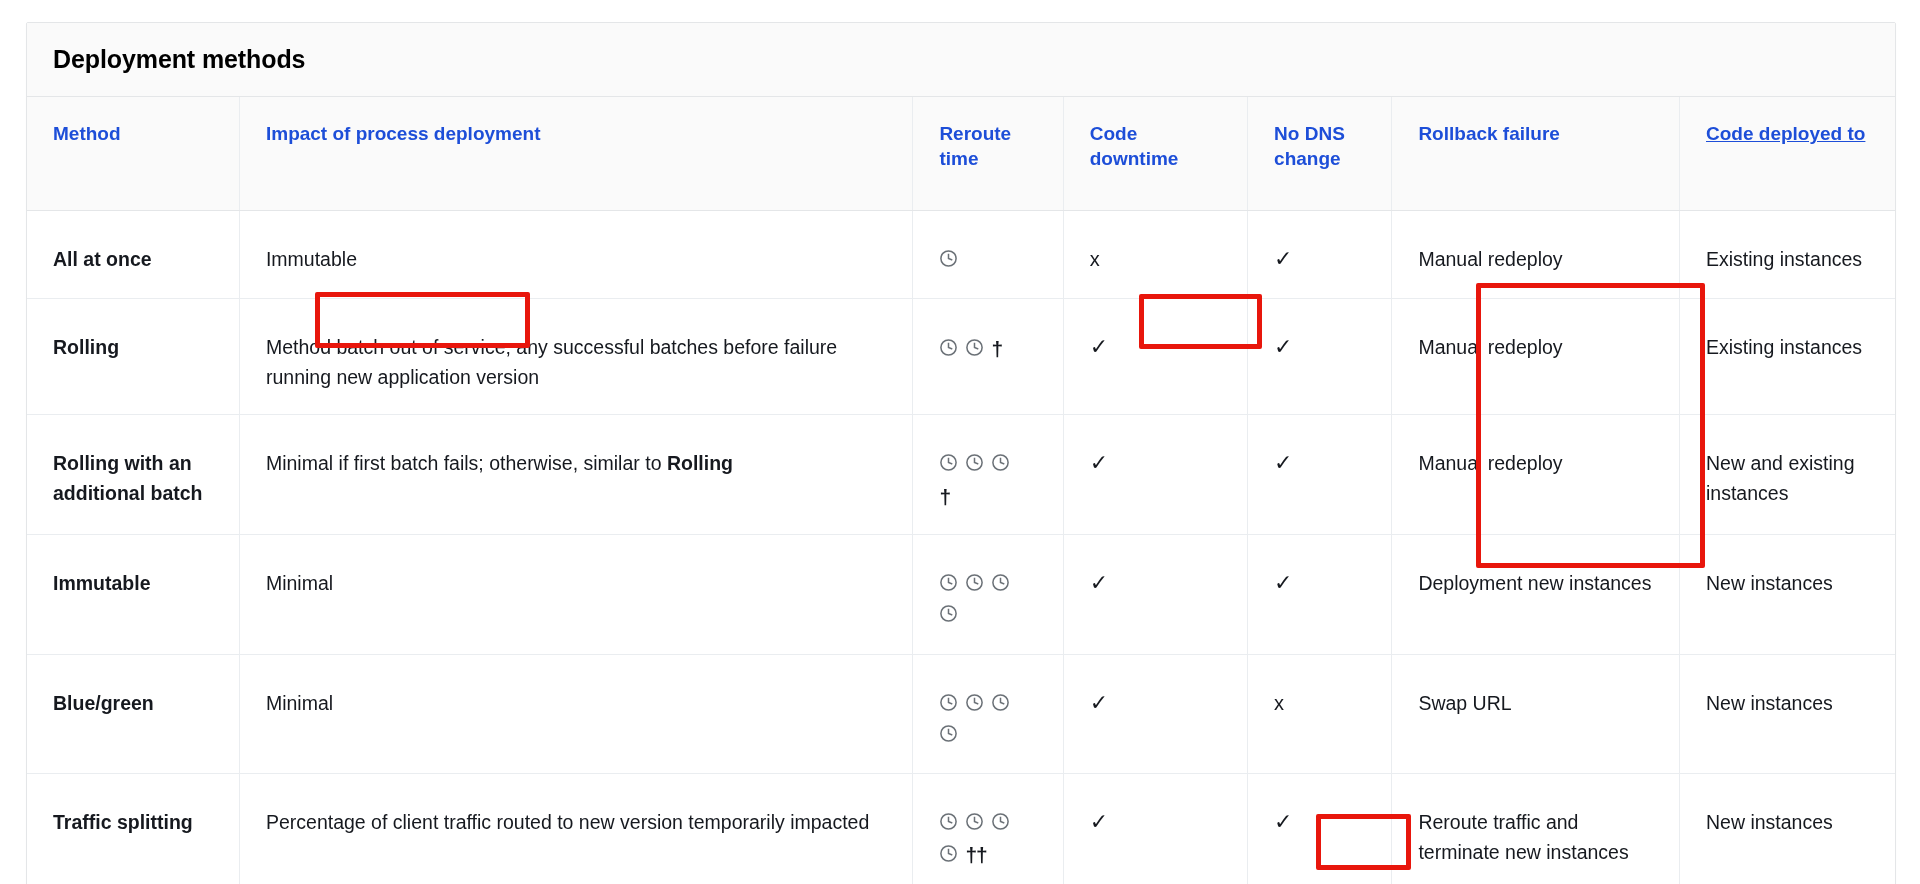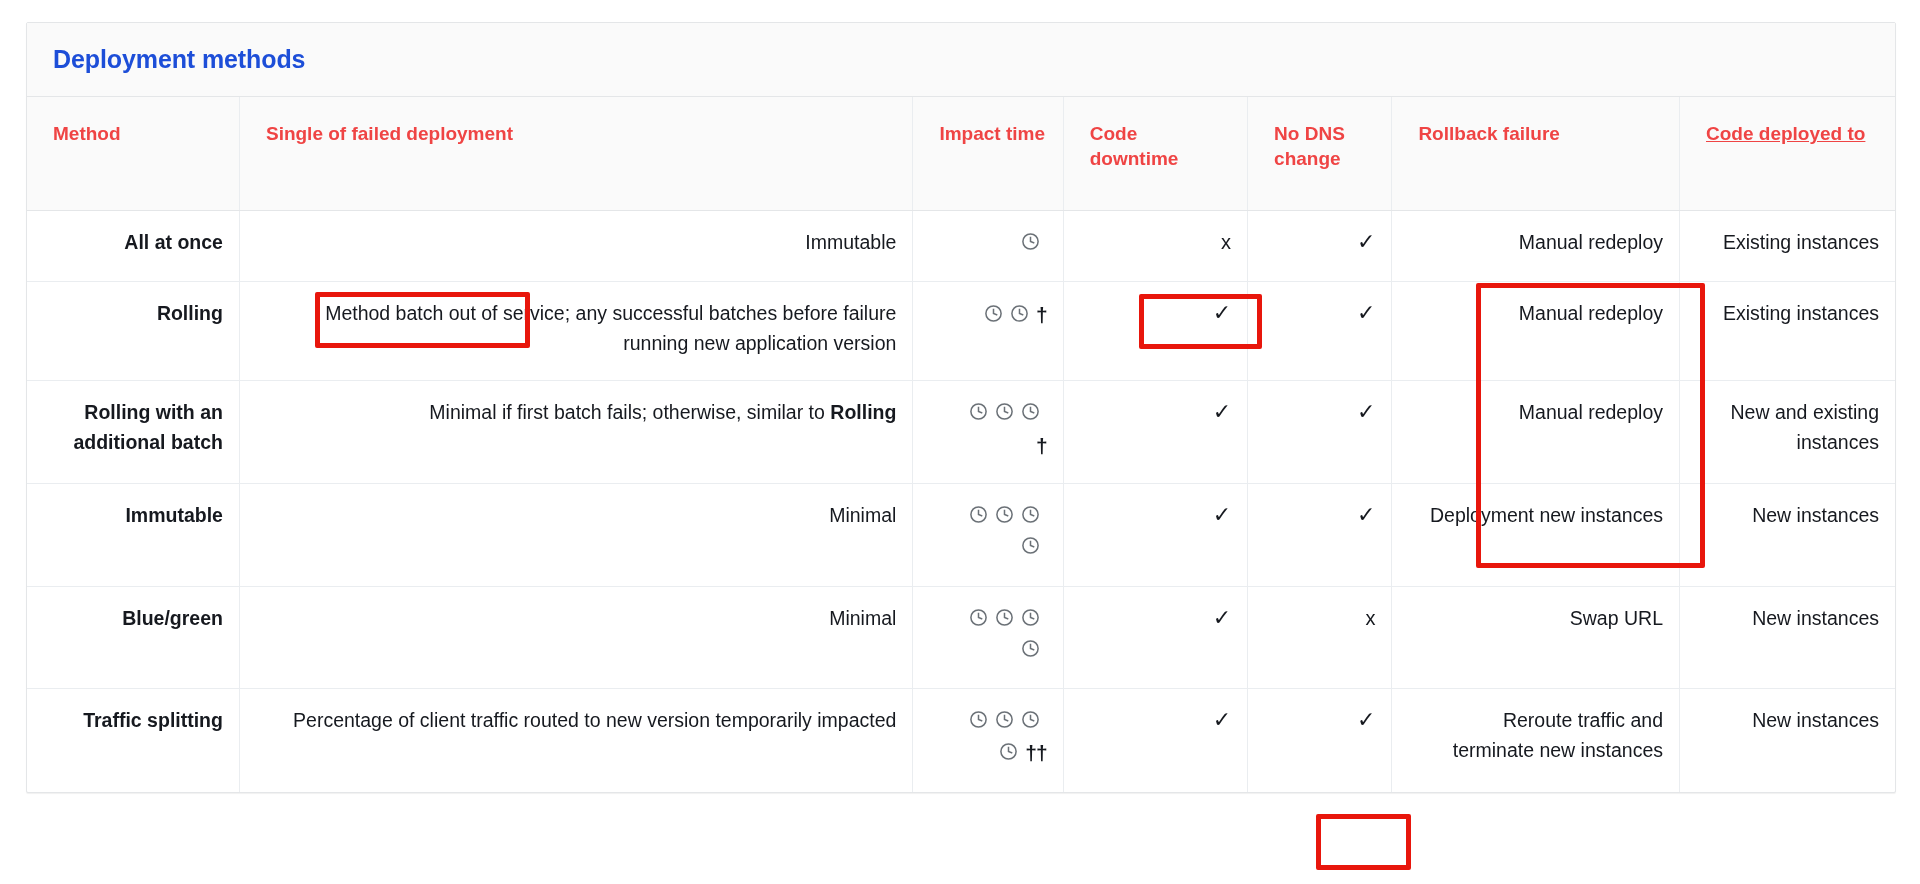"Deployment methods" .panel-title { color: #1d4ed8 -> #000000 }
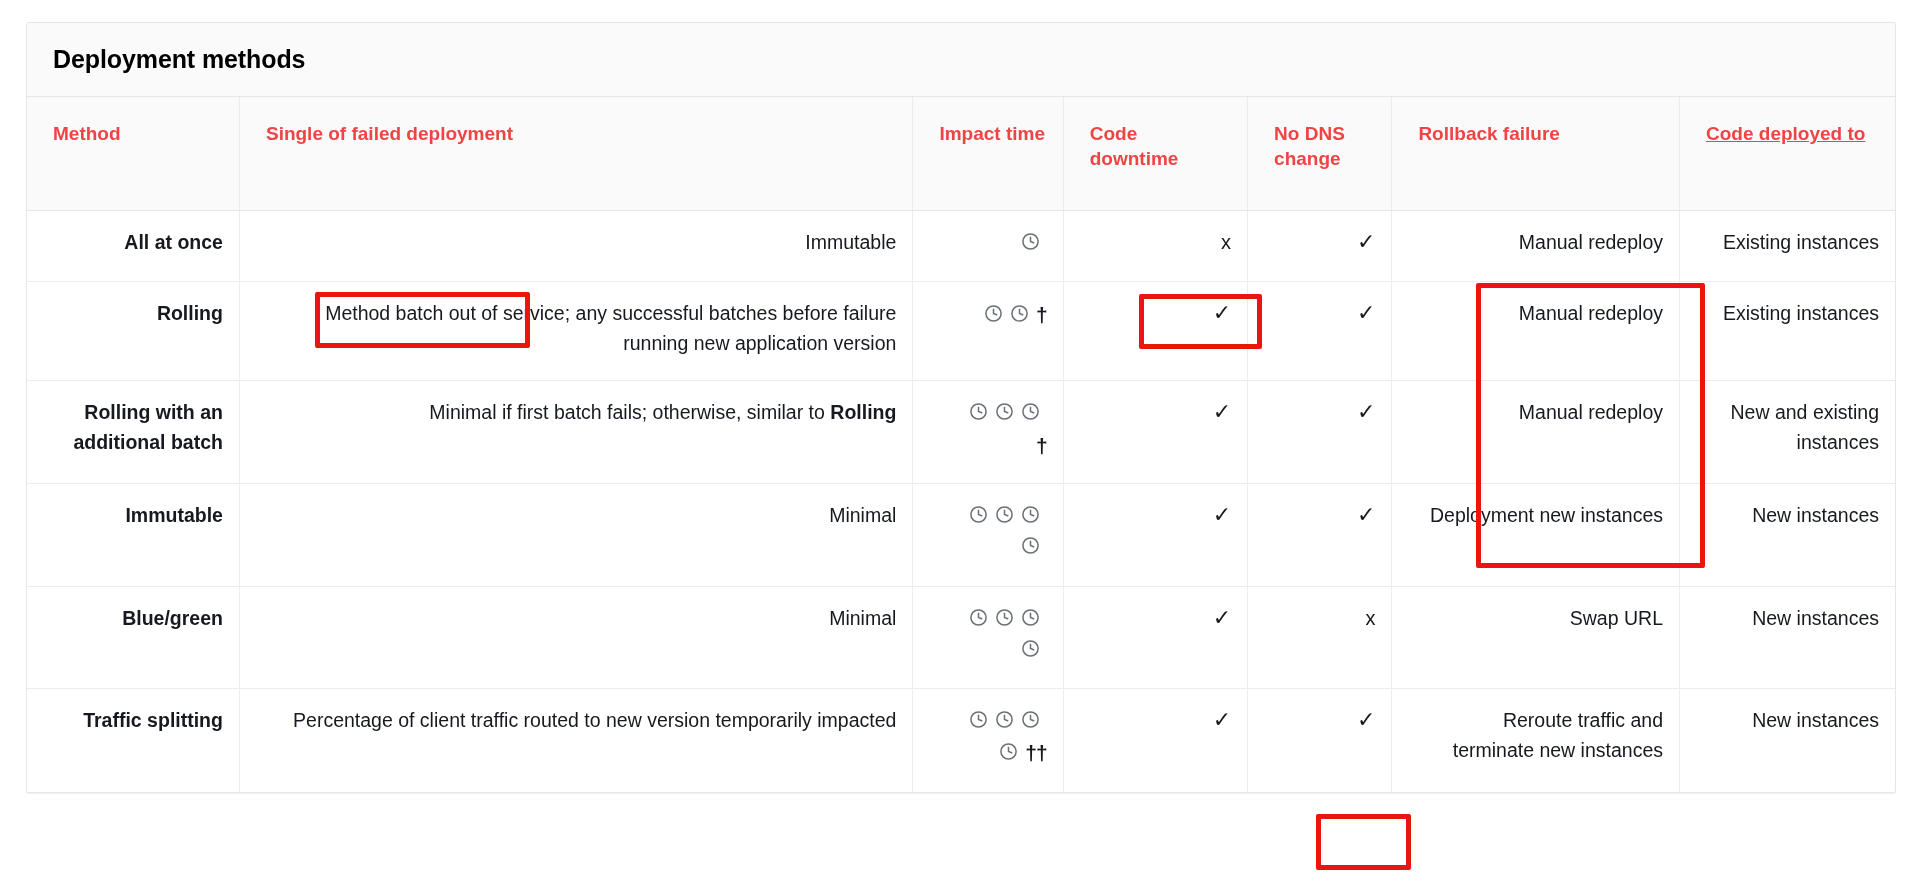"Method" table.dt thead th { color: #ef4444 -> #1d4ed8 }
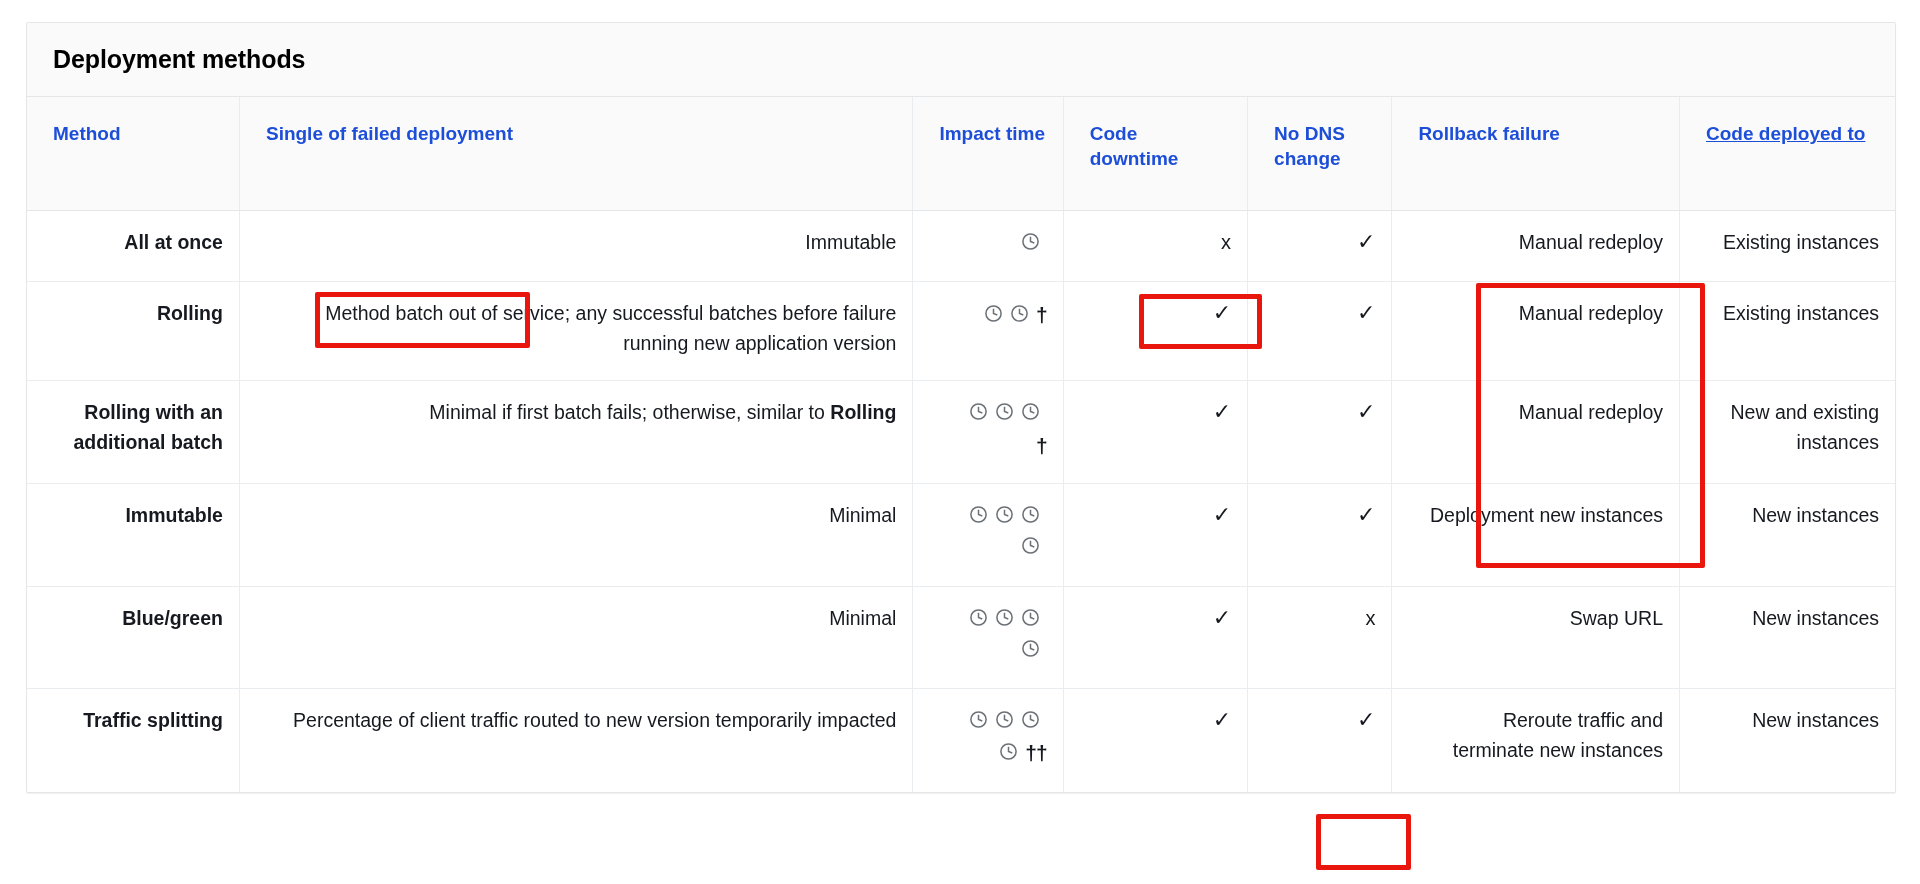"Single of failed deployment" th { text: Single of failed -> Impact of process }
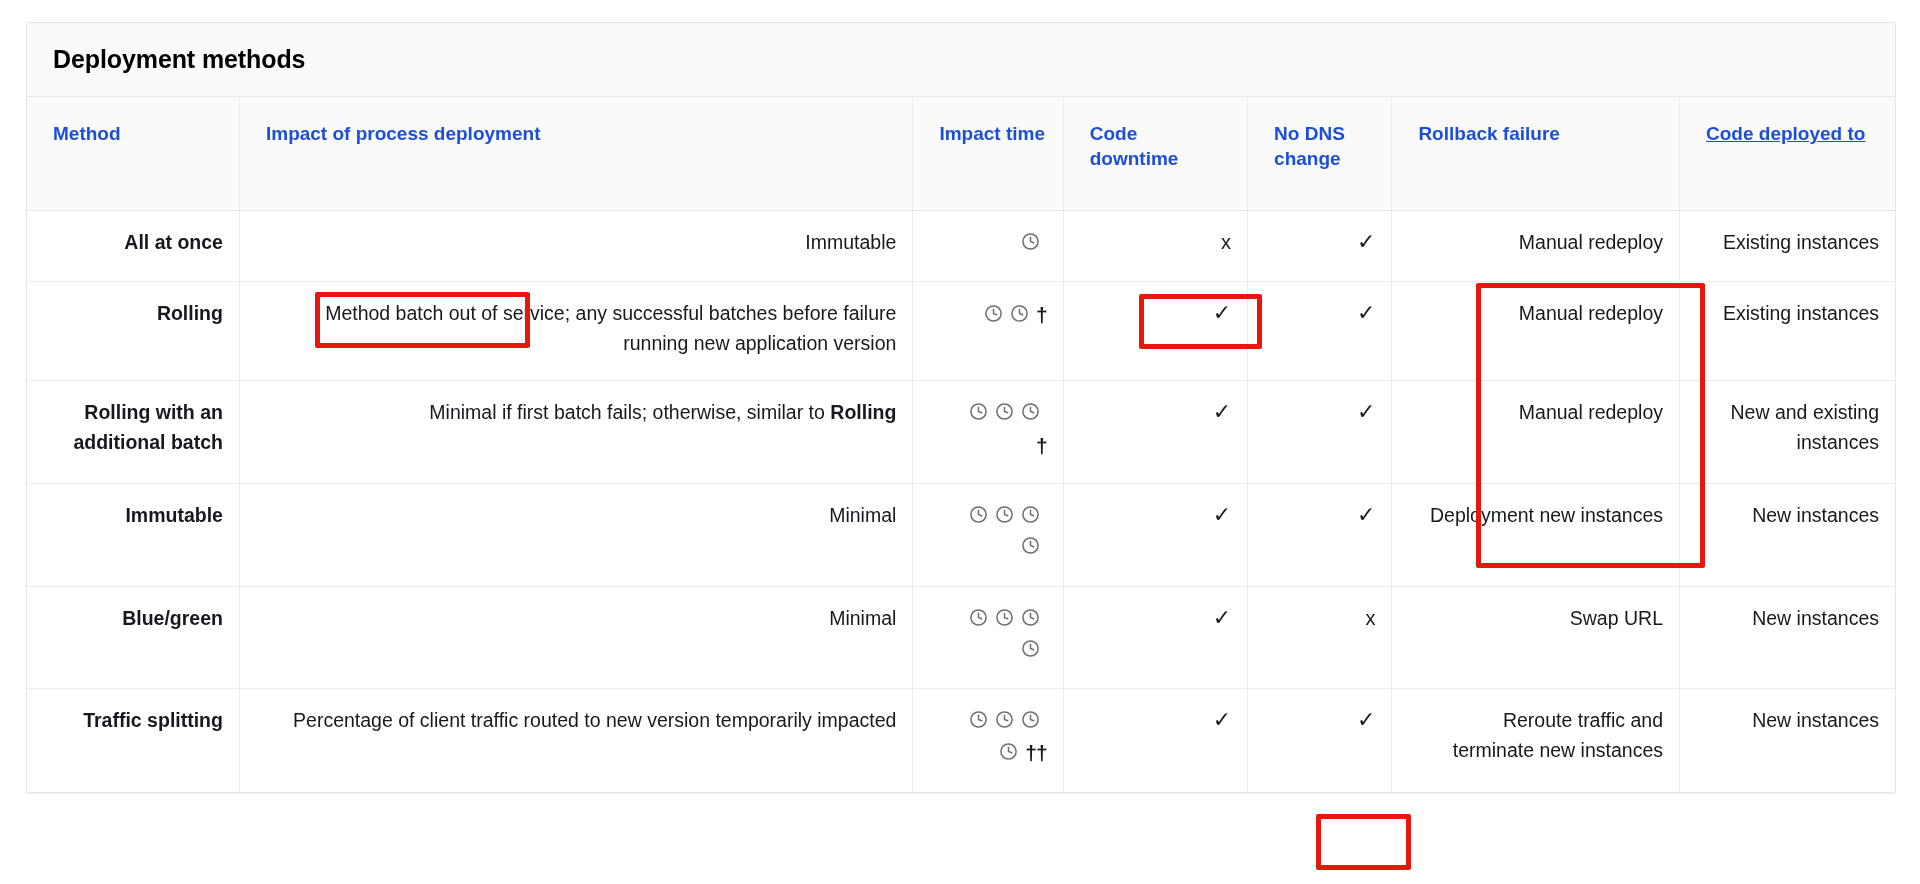"Impact time" th { text: Impact -> Reroute }
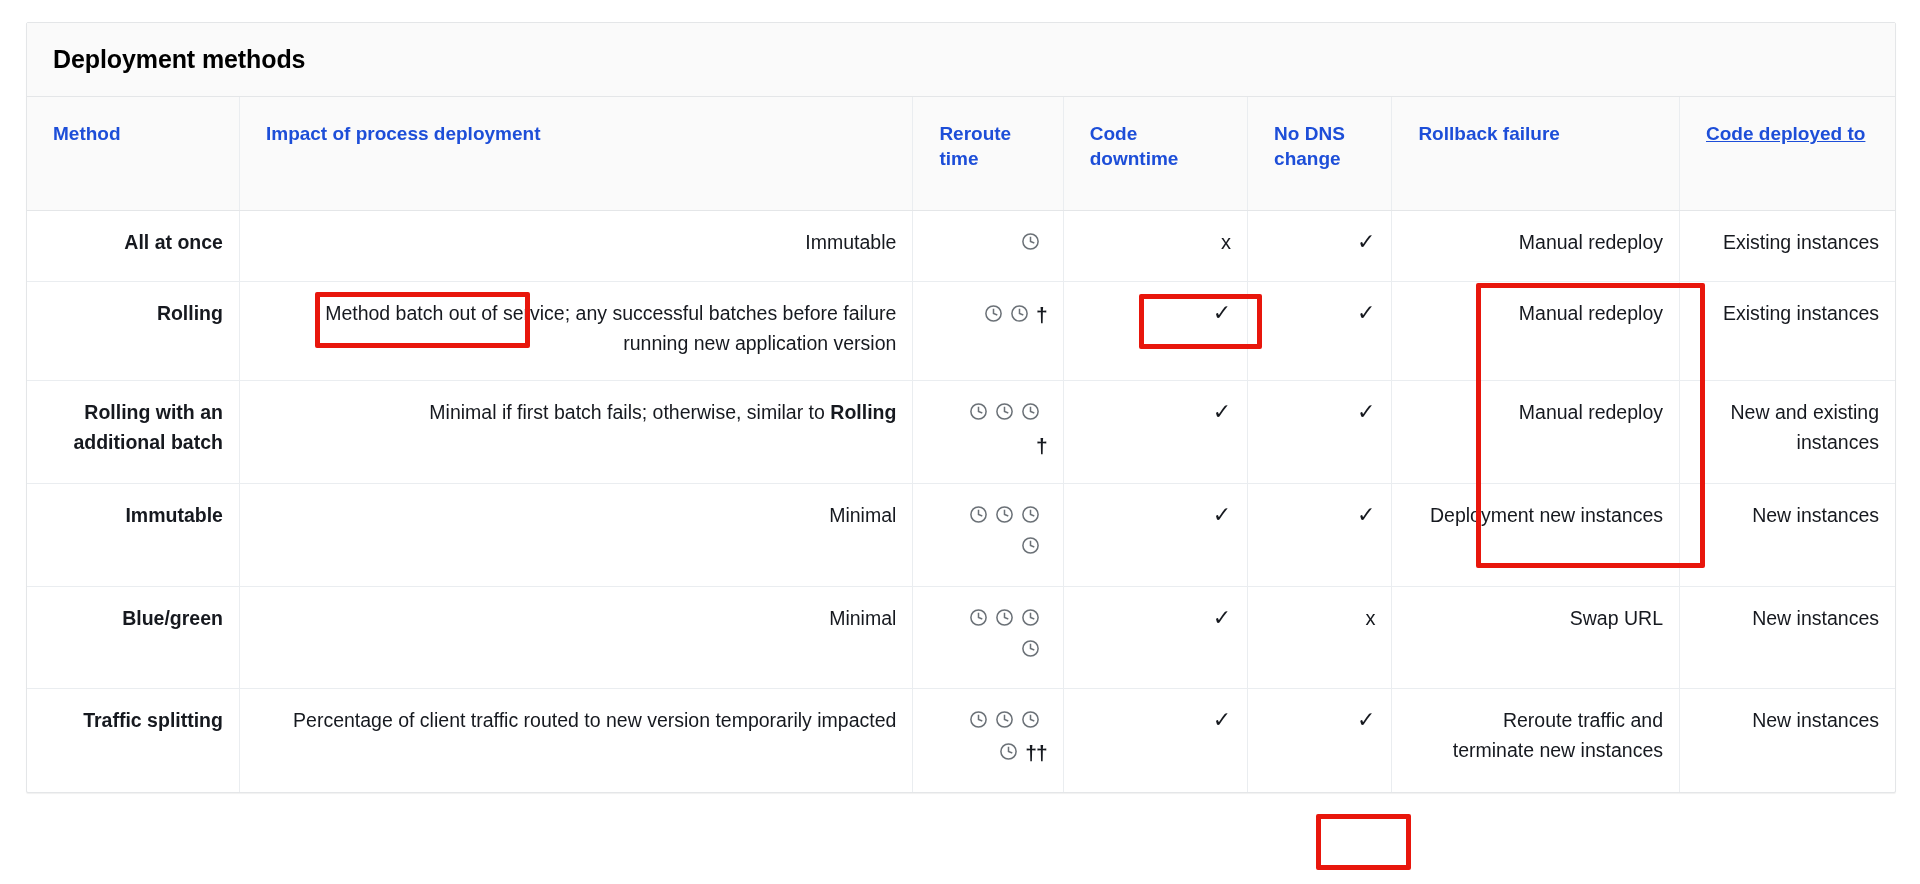"All at once" table.dt tbody td { padding: 17px 16px 22px 26px -> 34px 16px 22px 26px; text-align: right -> none }
